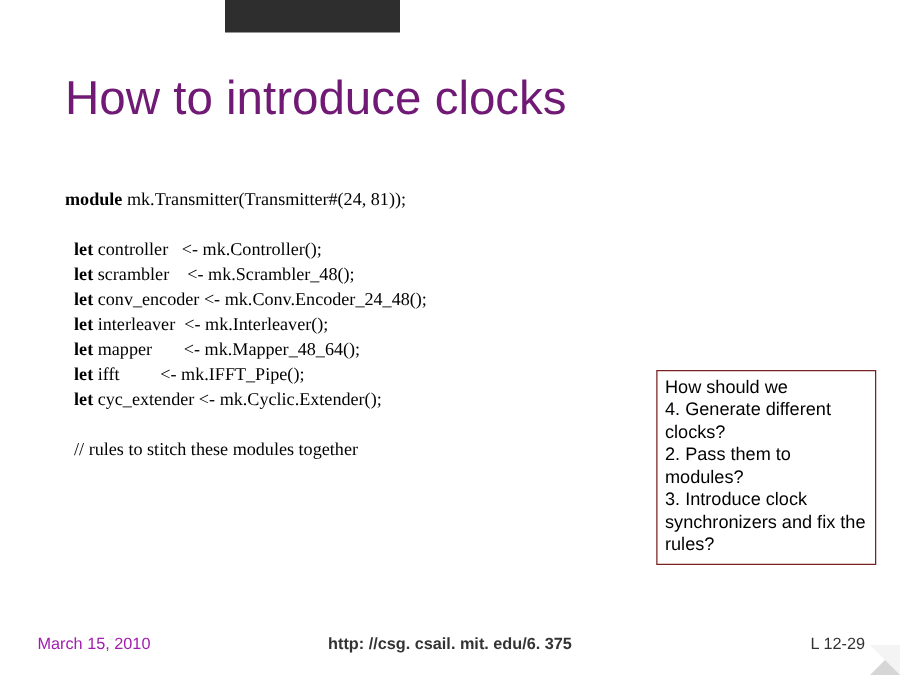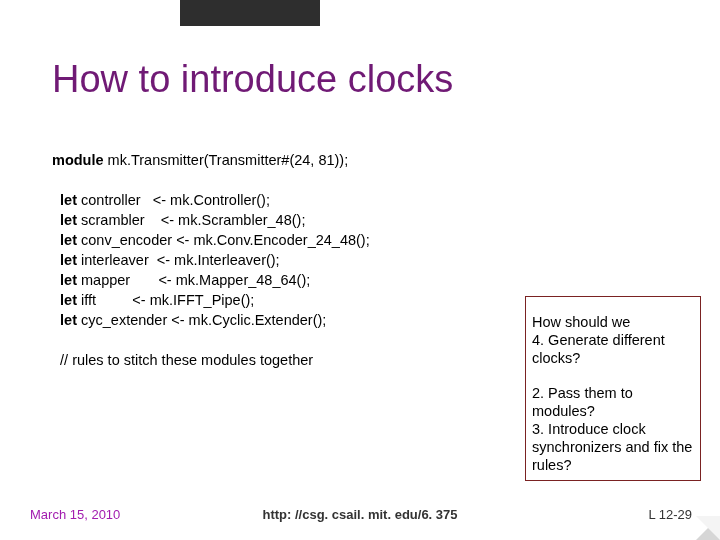"module mk.Transmitter(Transmitter#(24," .codeblock { font-family: Liberation Sans, sans-serif -> Liberation Serif, serif }
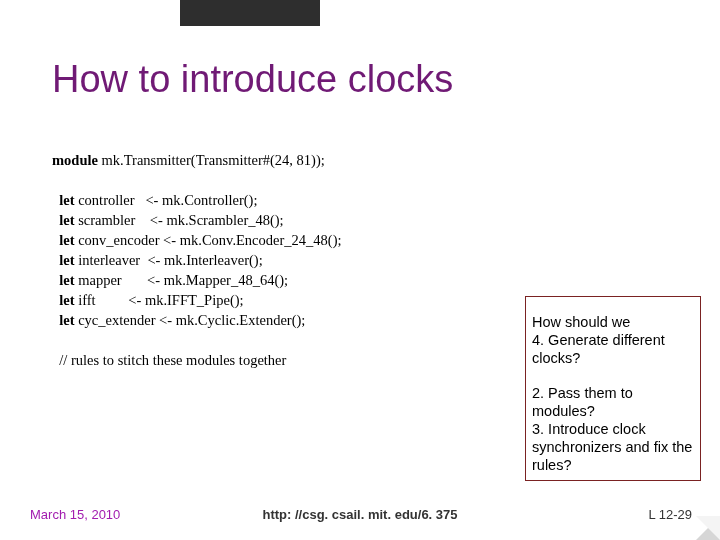"How should we" .sidebox { padding: 16px 6px 6px 6px -> 4px 6px 6px 6px }
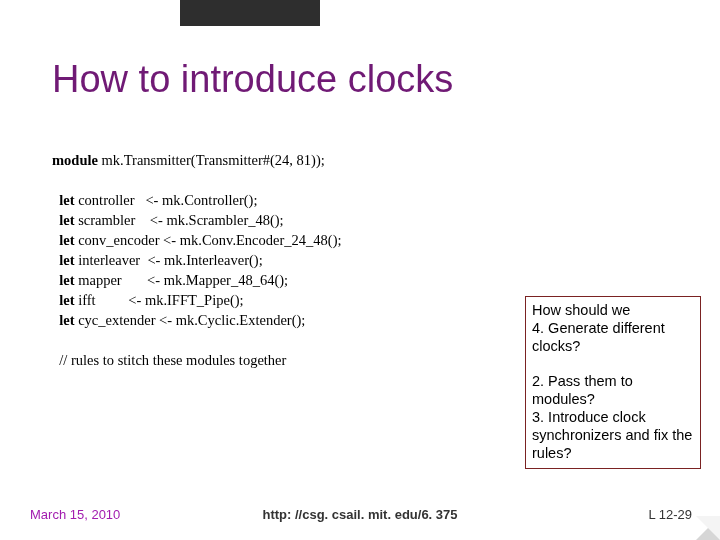"2. Pass them to modules?" div { margin-top: 17px -> 0 }
